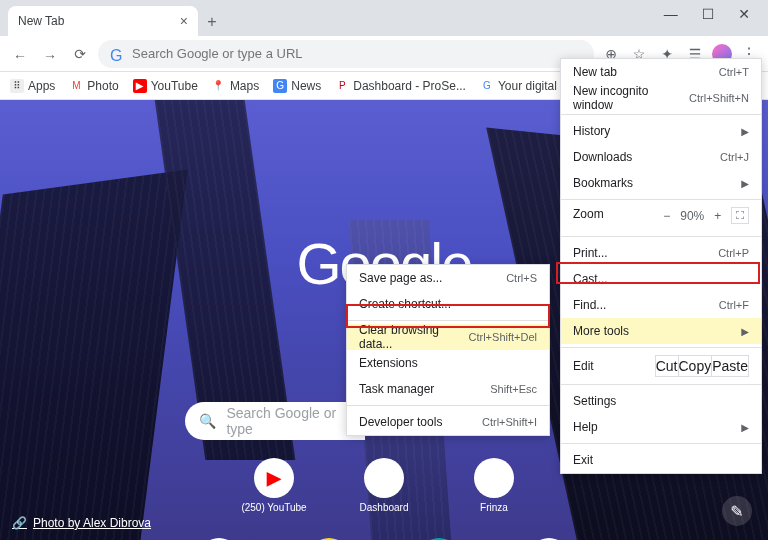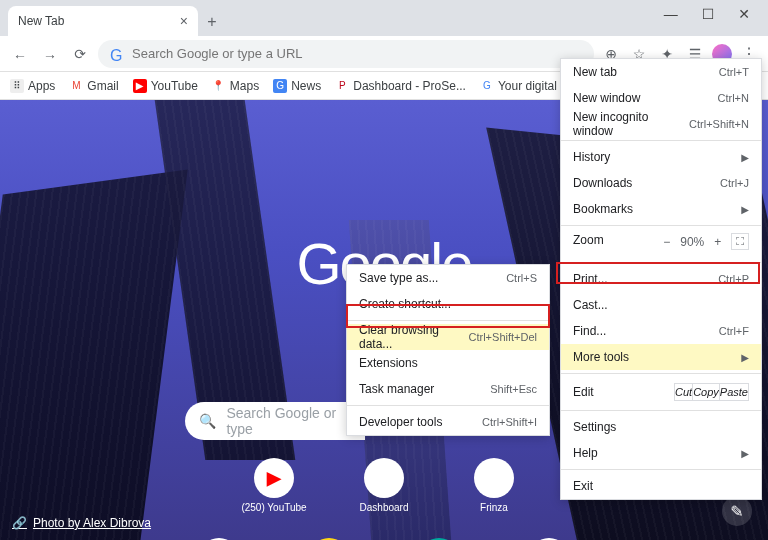"Gmail" span { text: Gmail -> Photo }
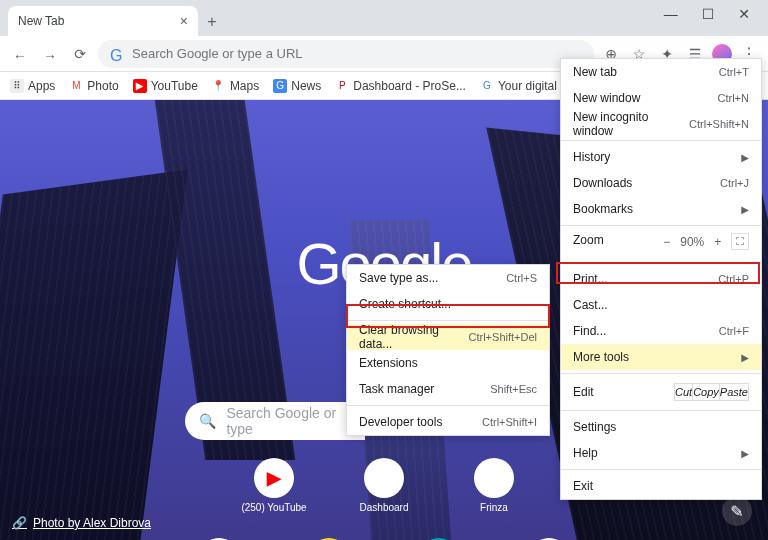"New window" div.menu-item { html: <div> <span>New window</span> <span>Ctrl+N</span> </div> -> none }
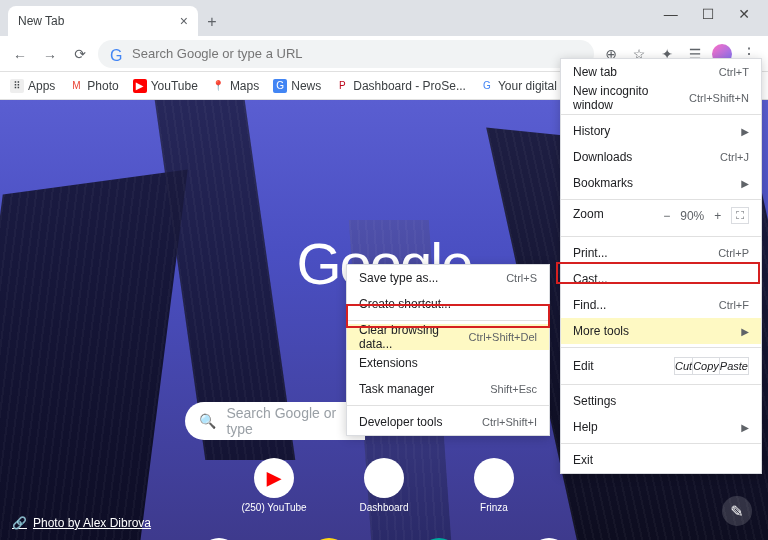"Save type as..." span { text: type -> page }
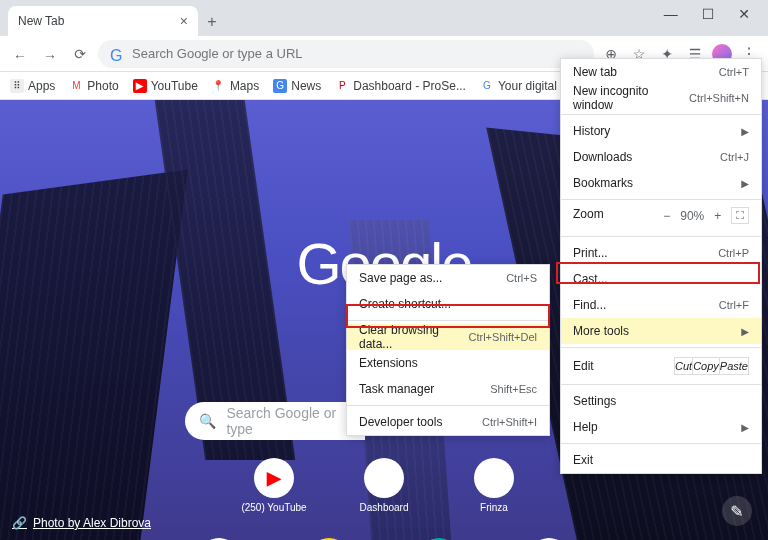"Cut" .edit-row .btn { font-size: 11px -> 14px; font-style: italic -> none }
